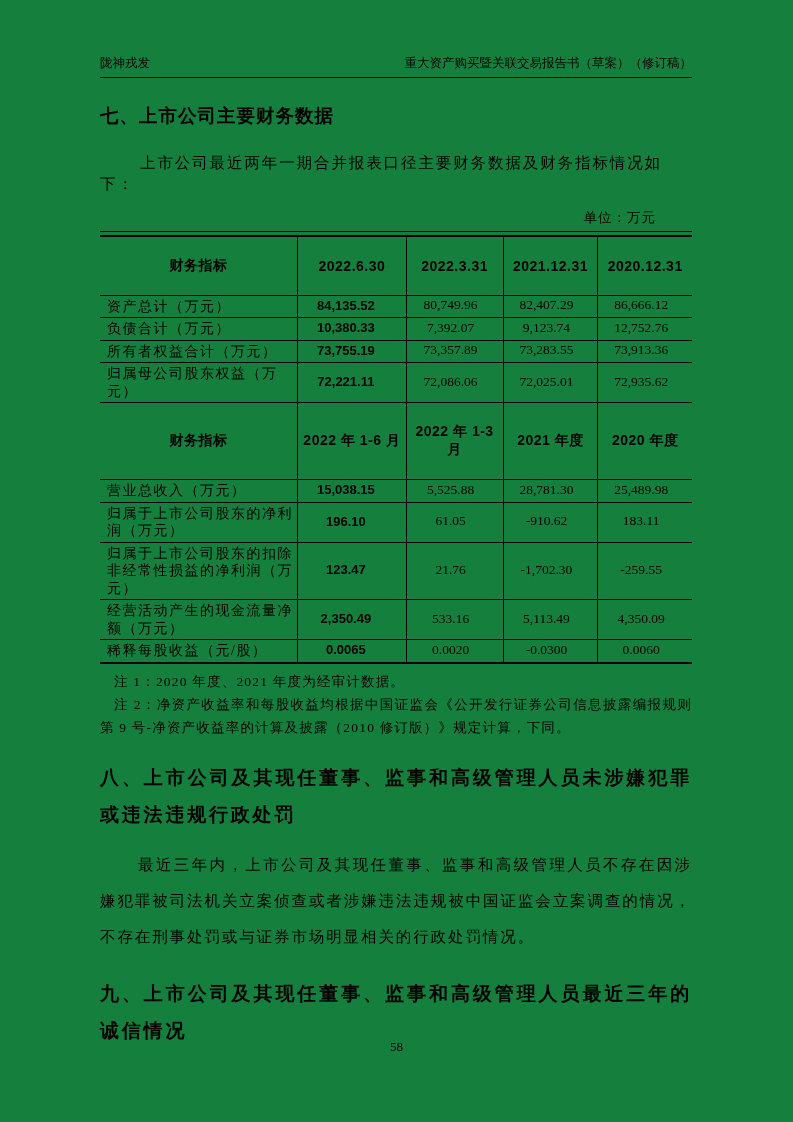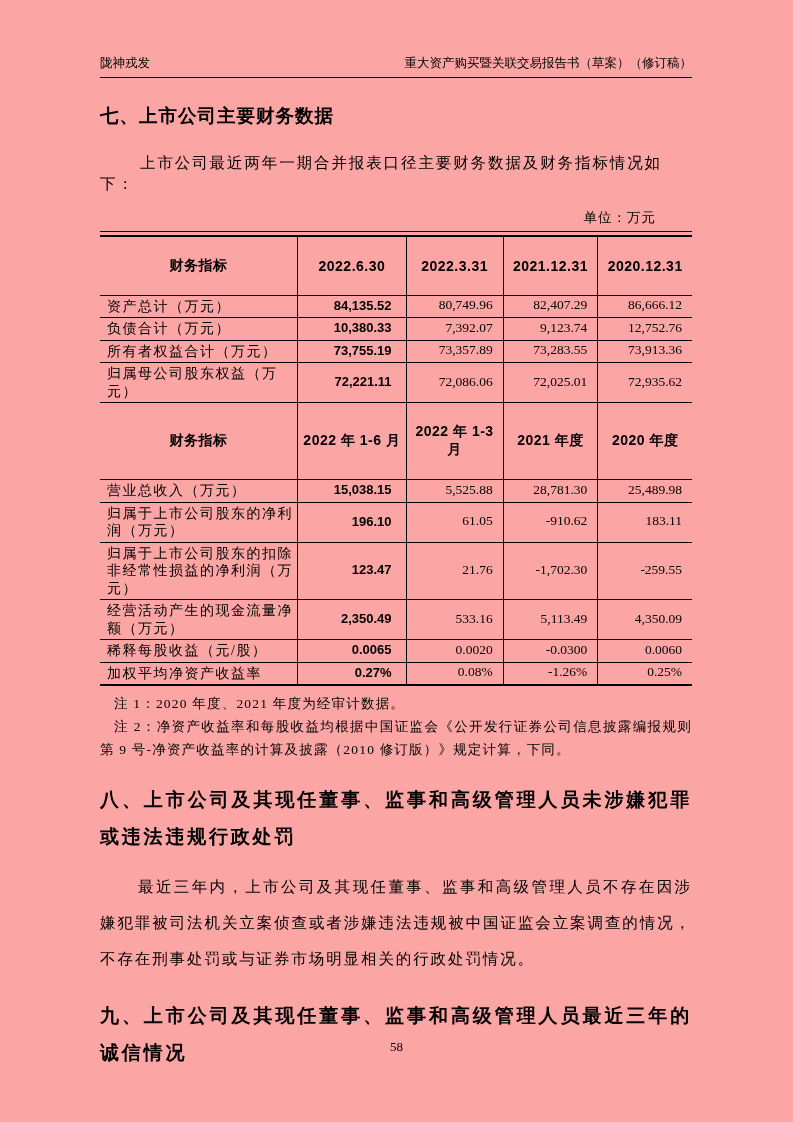"陇神戎发" .page { background: #fca5a5 -> #15803d }
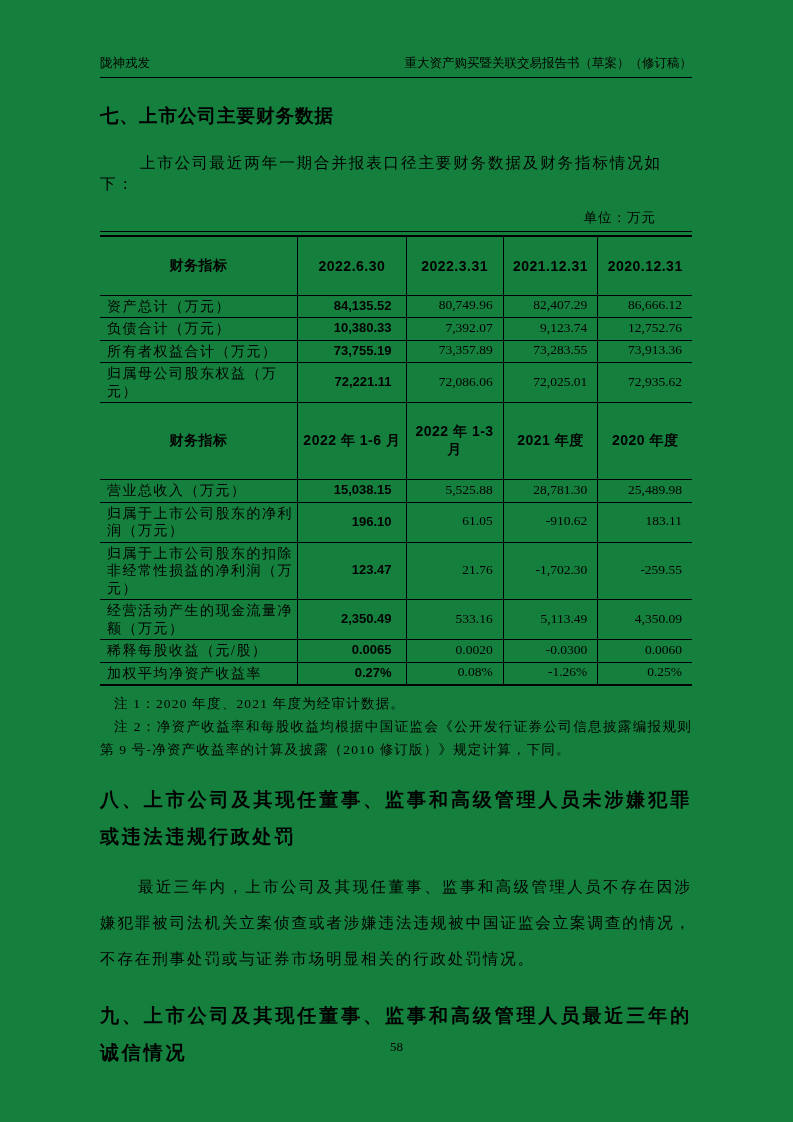"84,135.52" td.num { text-align: right -> center }
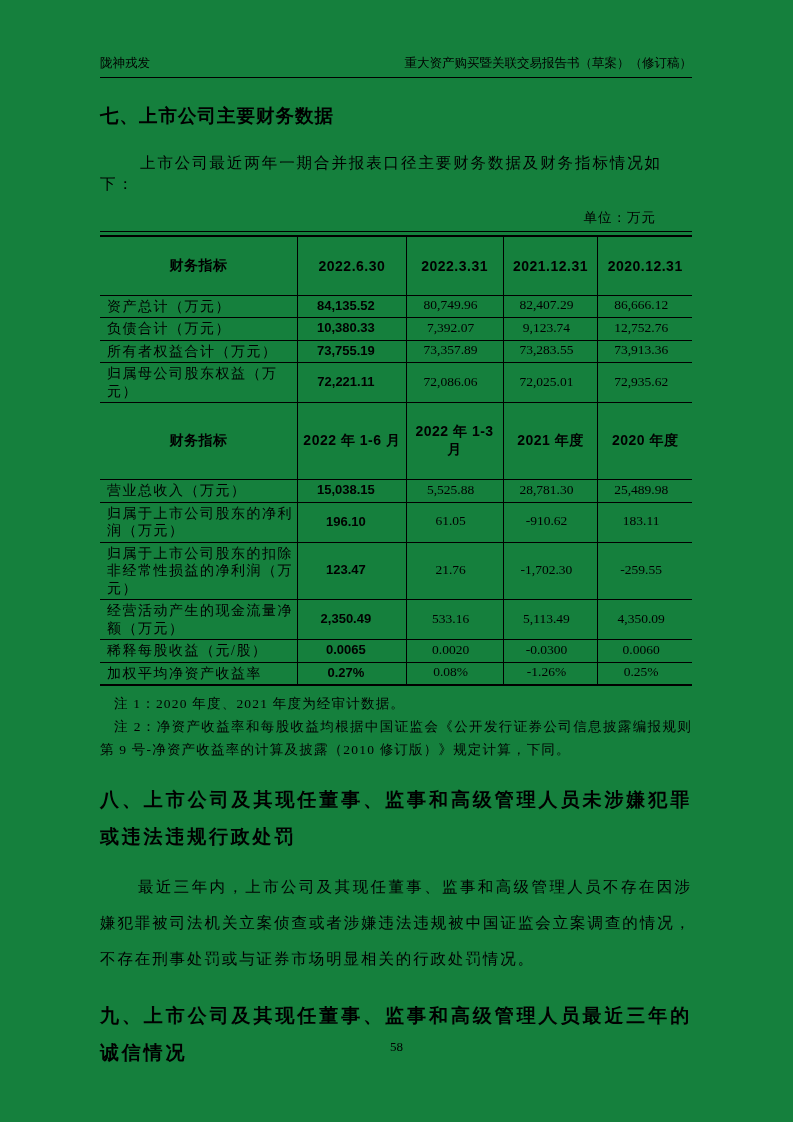"加权平均净资产收益率" tr { html: <tr> <td>加权平均净资产收益率</td> <td>0.27%</td> <td>0.08%</td> <td>-1.26%</td> <td>0.25%</td> </tr> -> none }
